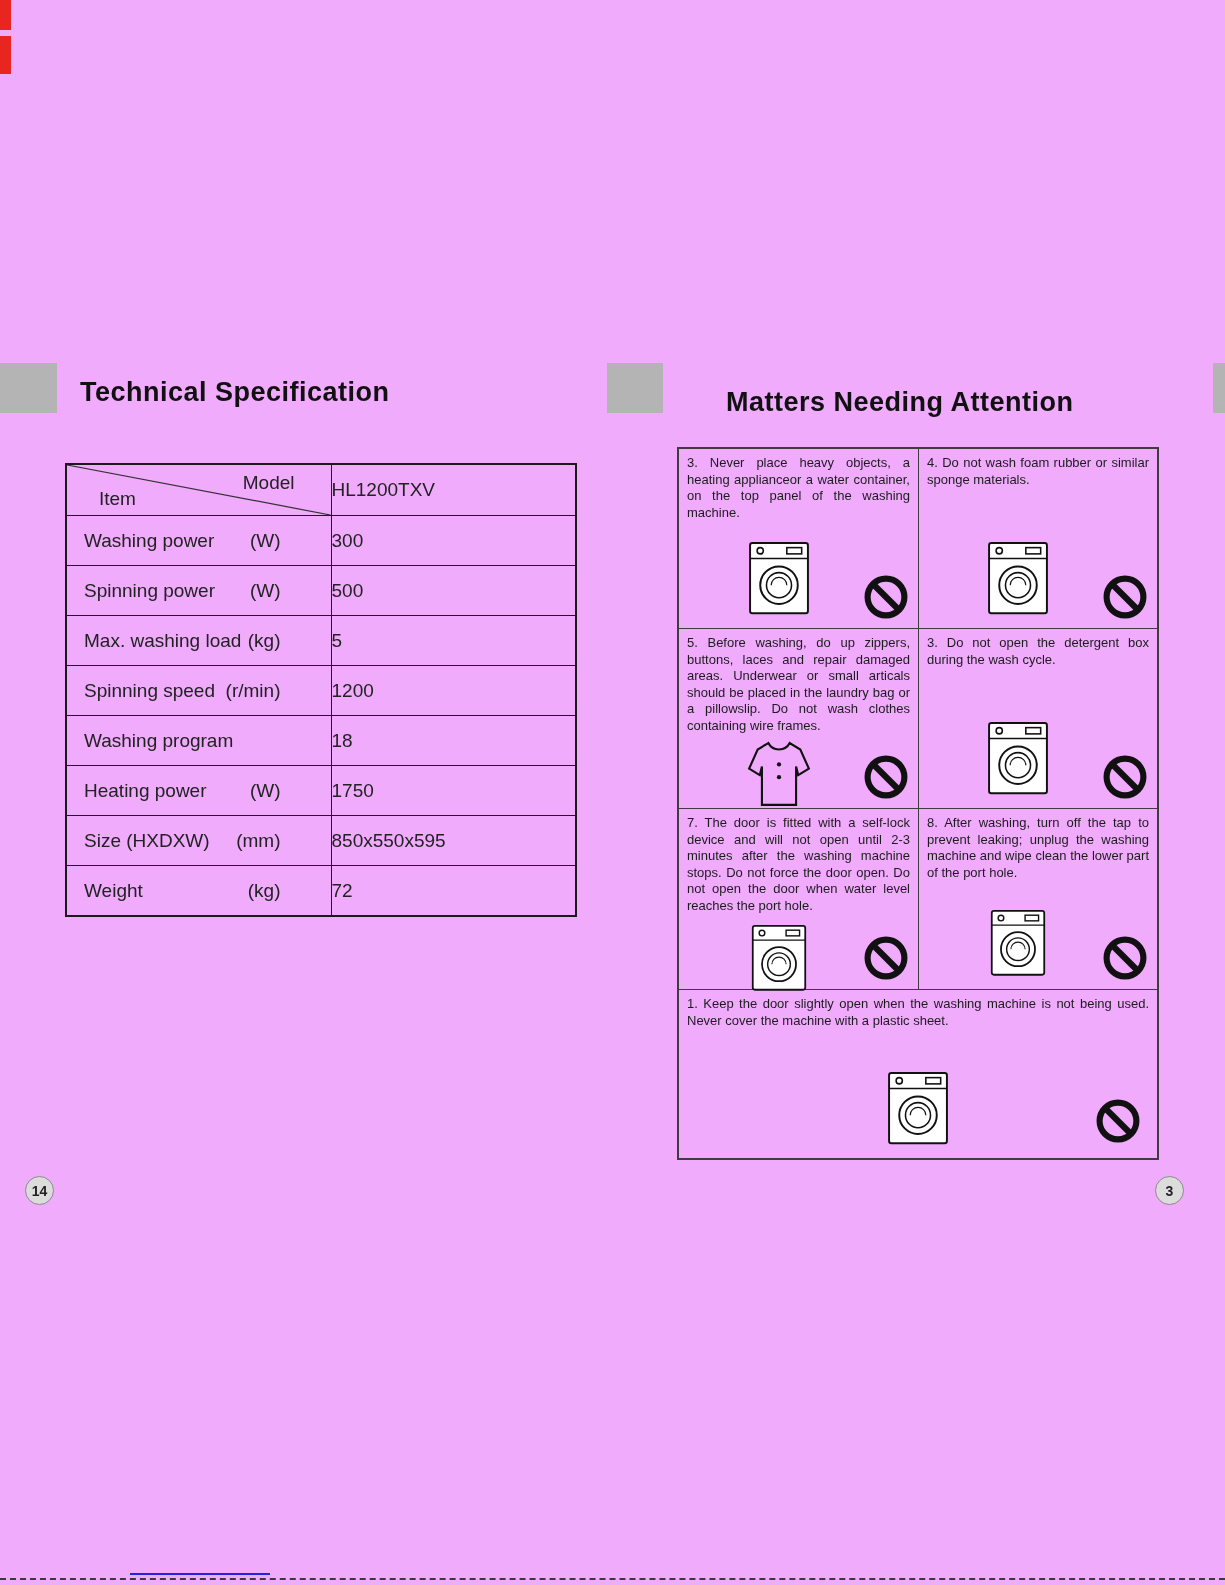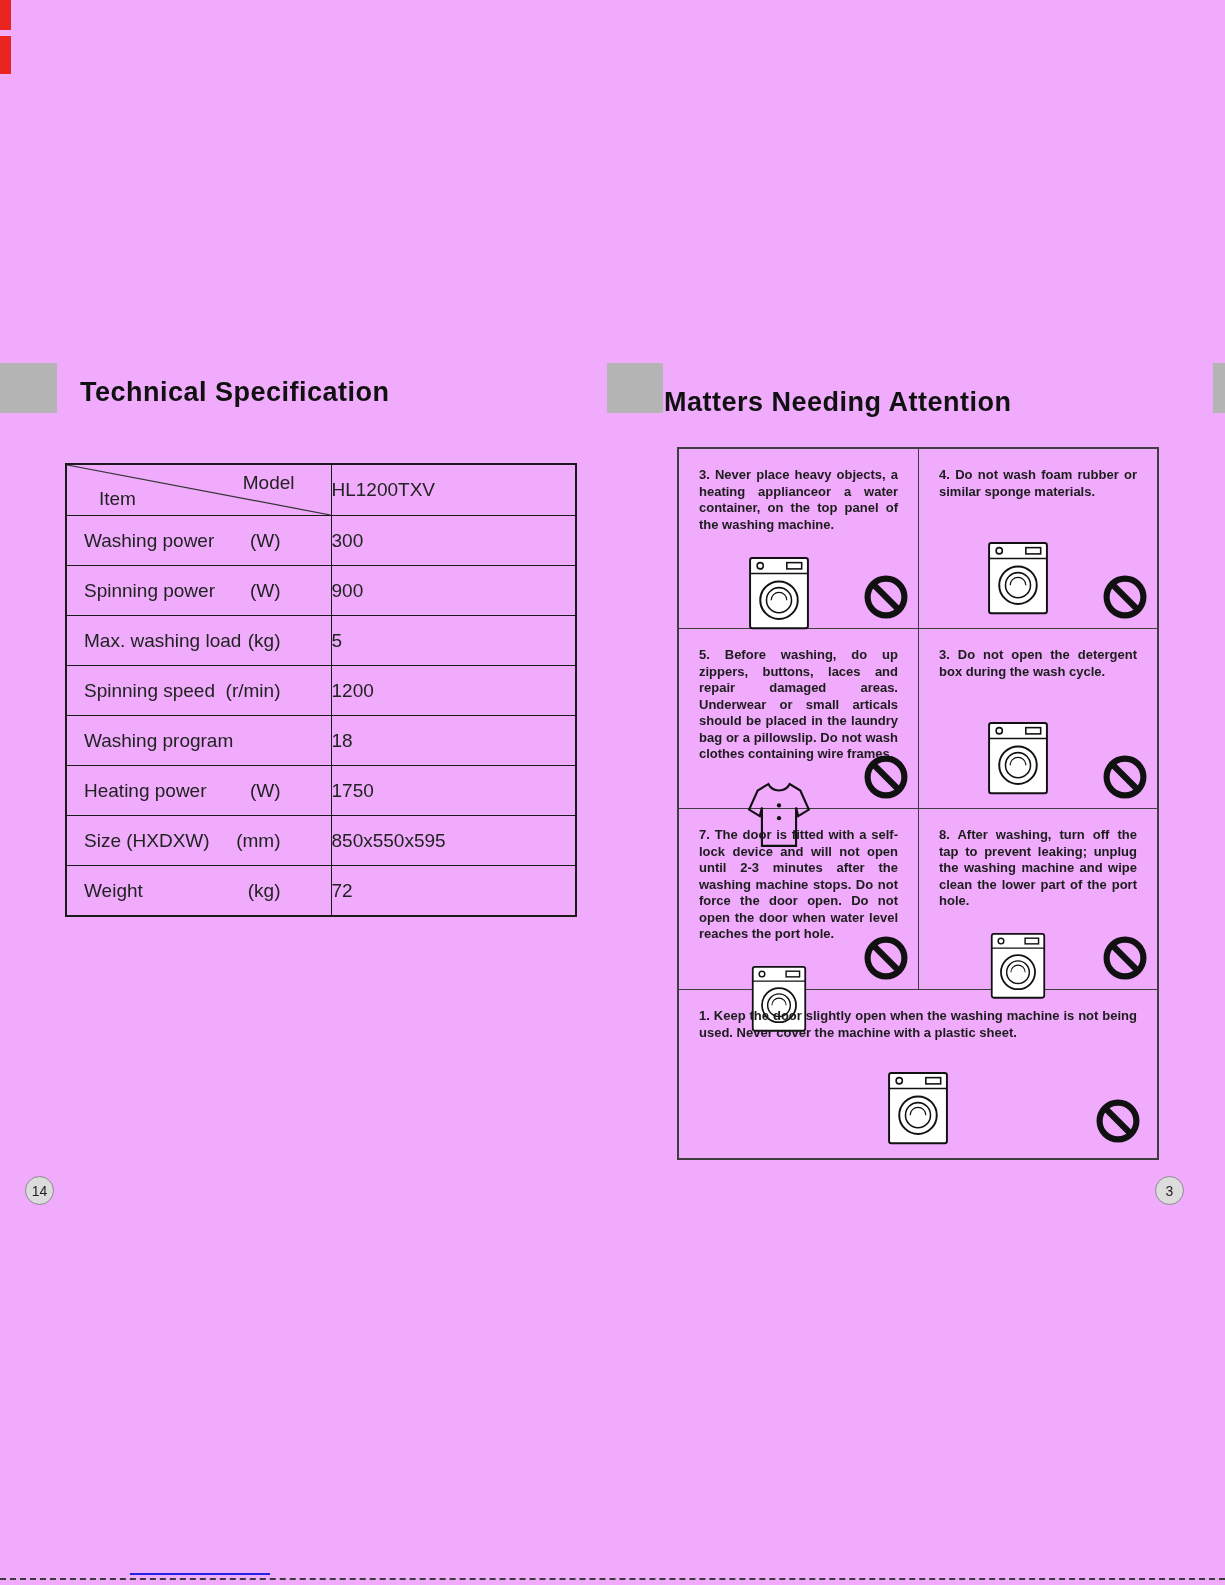"Matters Needing Attention" .title-right { left: 664px -> 726px }
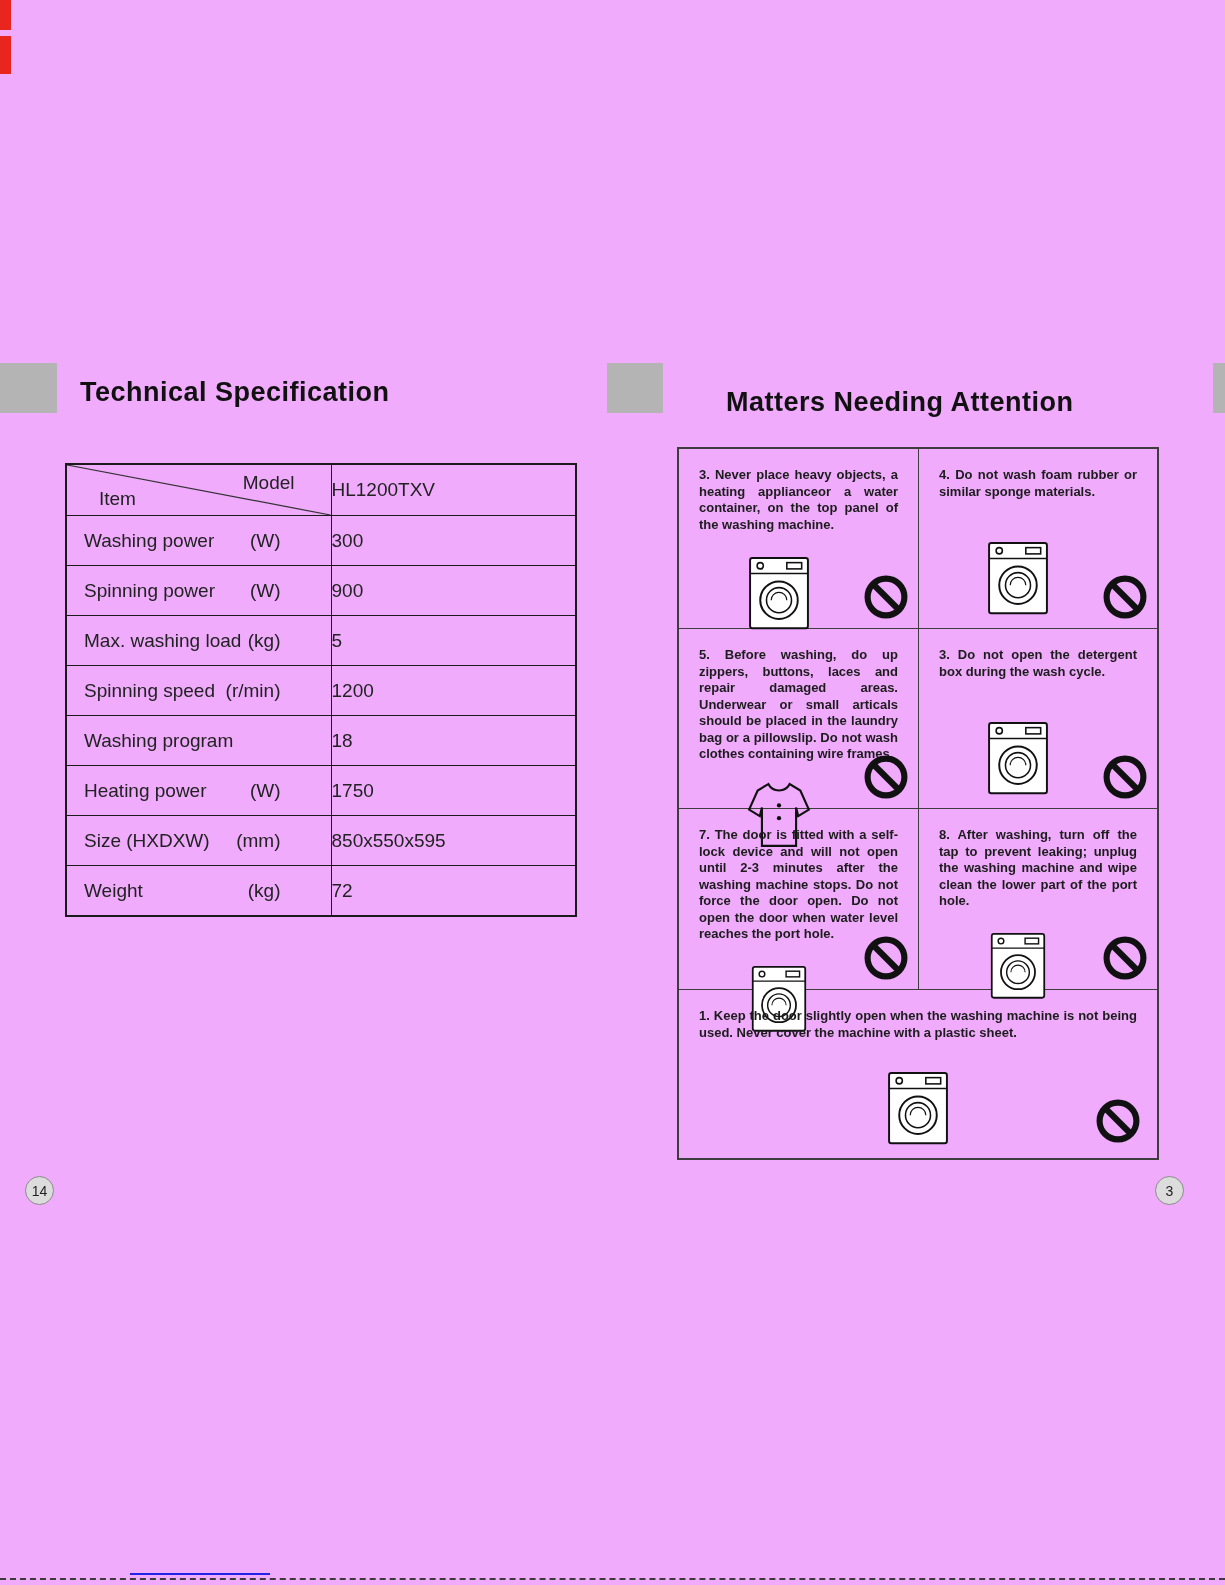"3. Never place heavy objects," .ntext { font-weight: bold -> none; margin: 12px -> 0 }
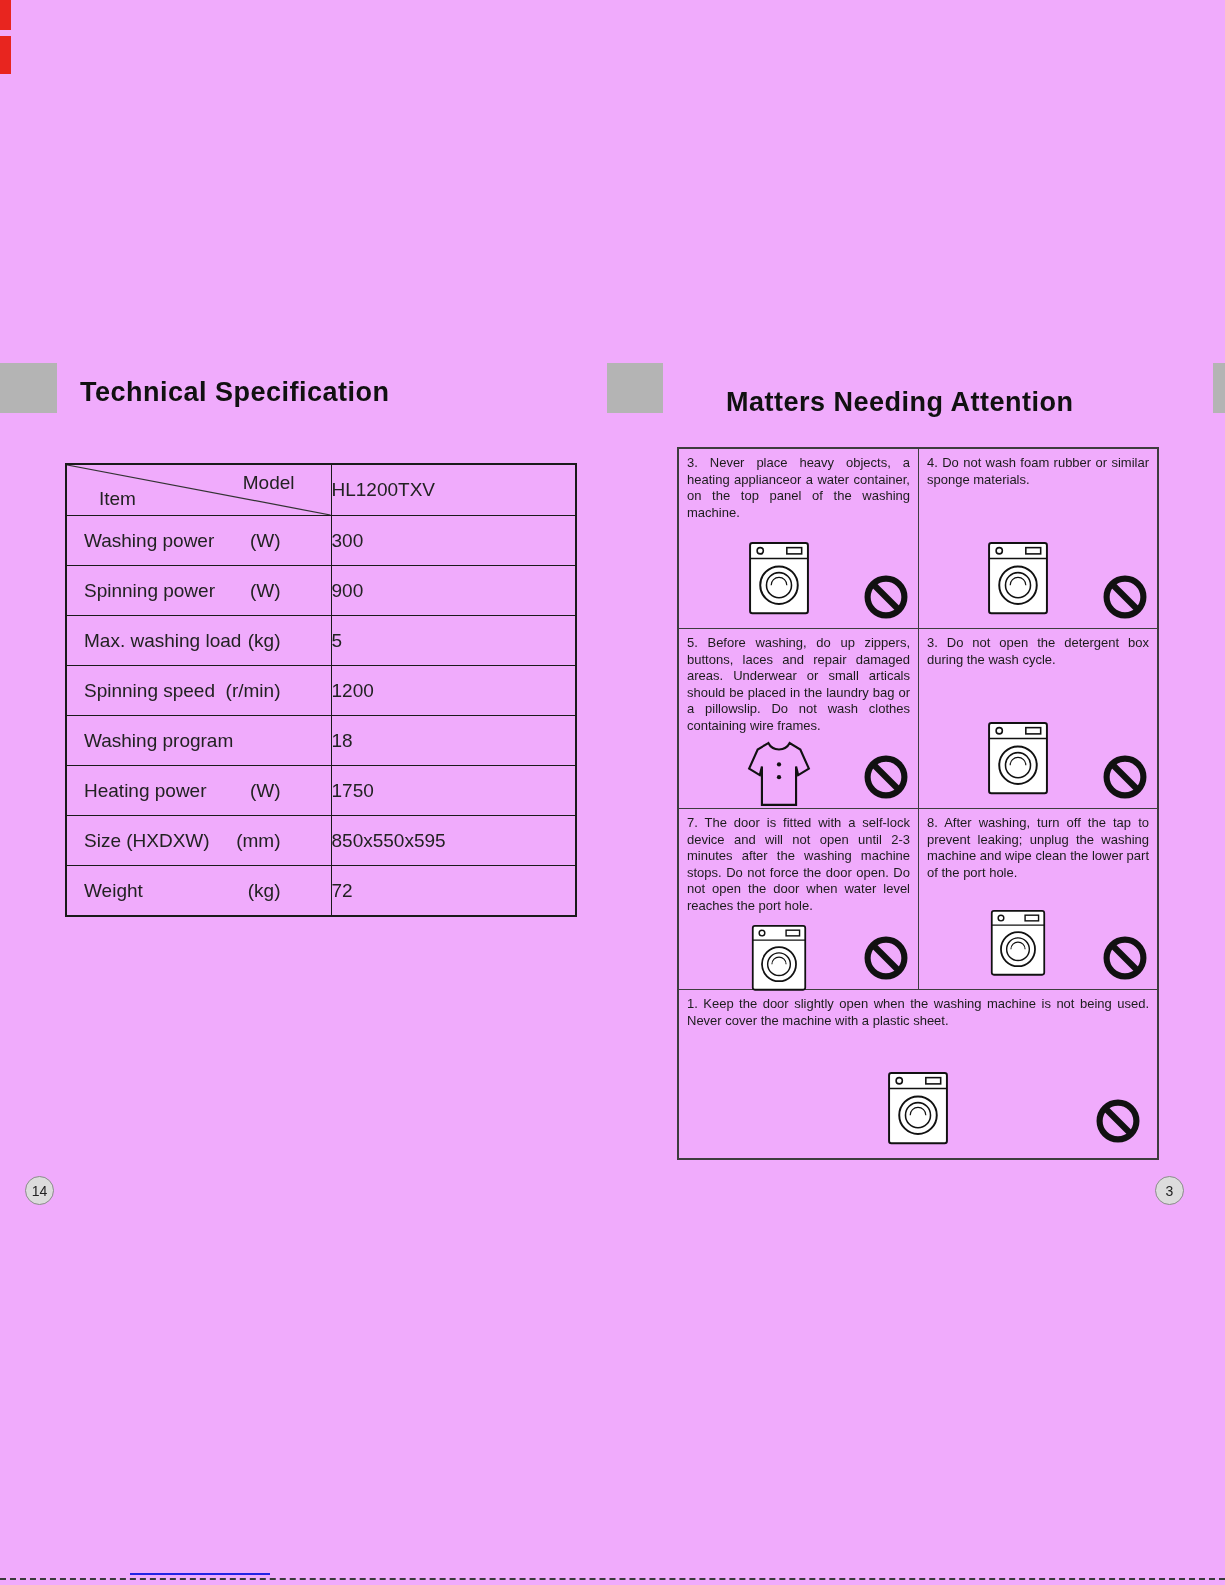"900" td.val { text: 900 -> 500 }
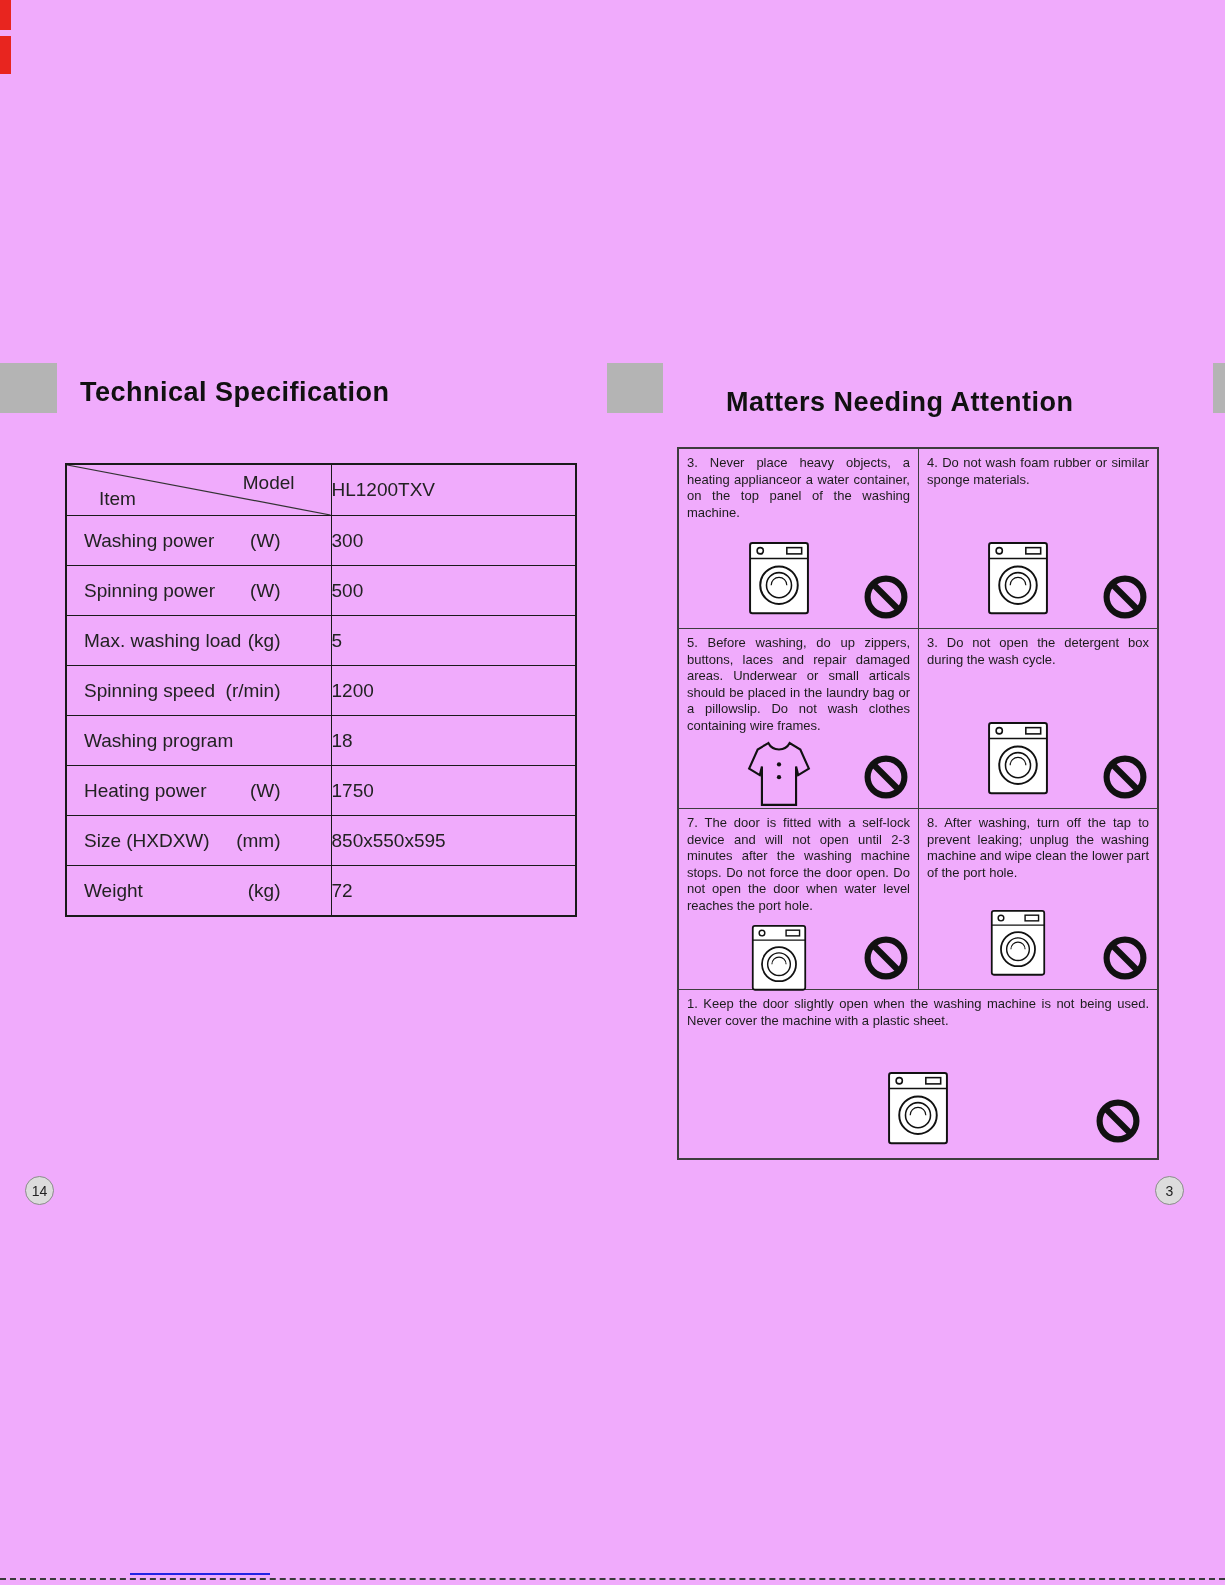"14" .page-circle { font-weight: none -> bold }
